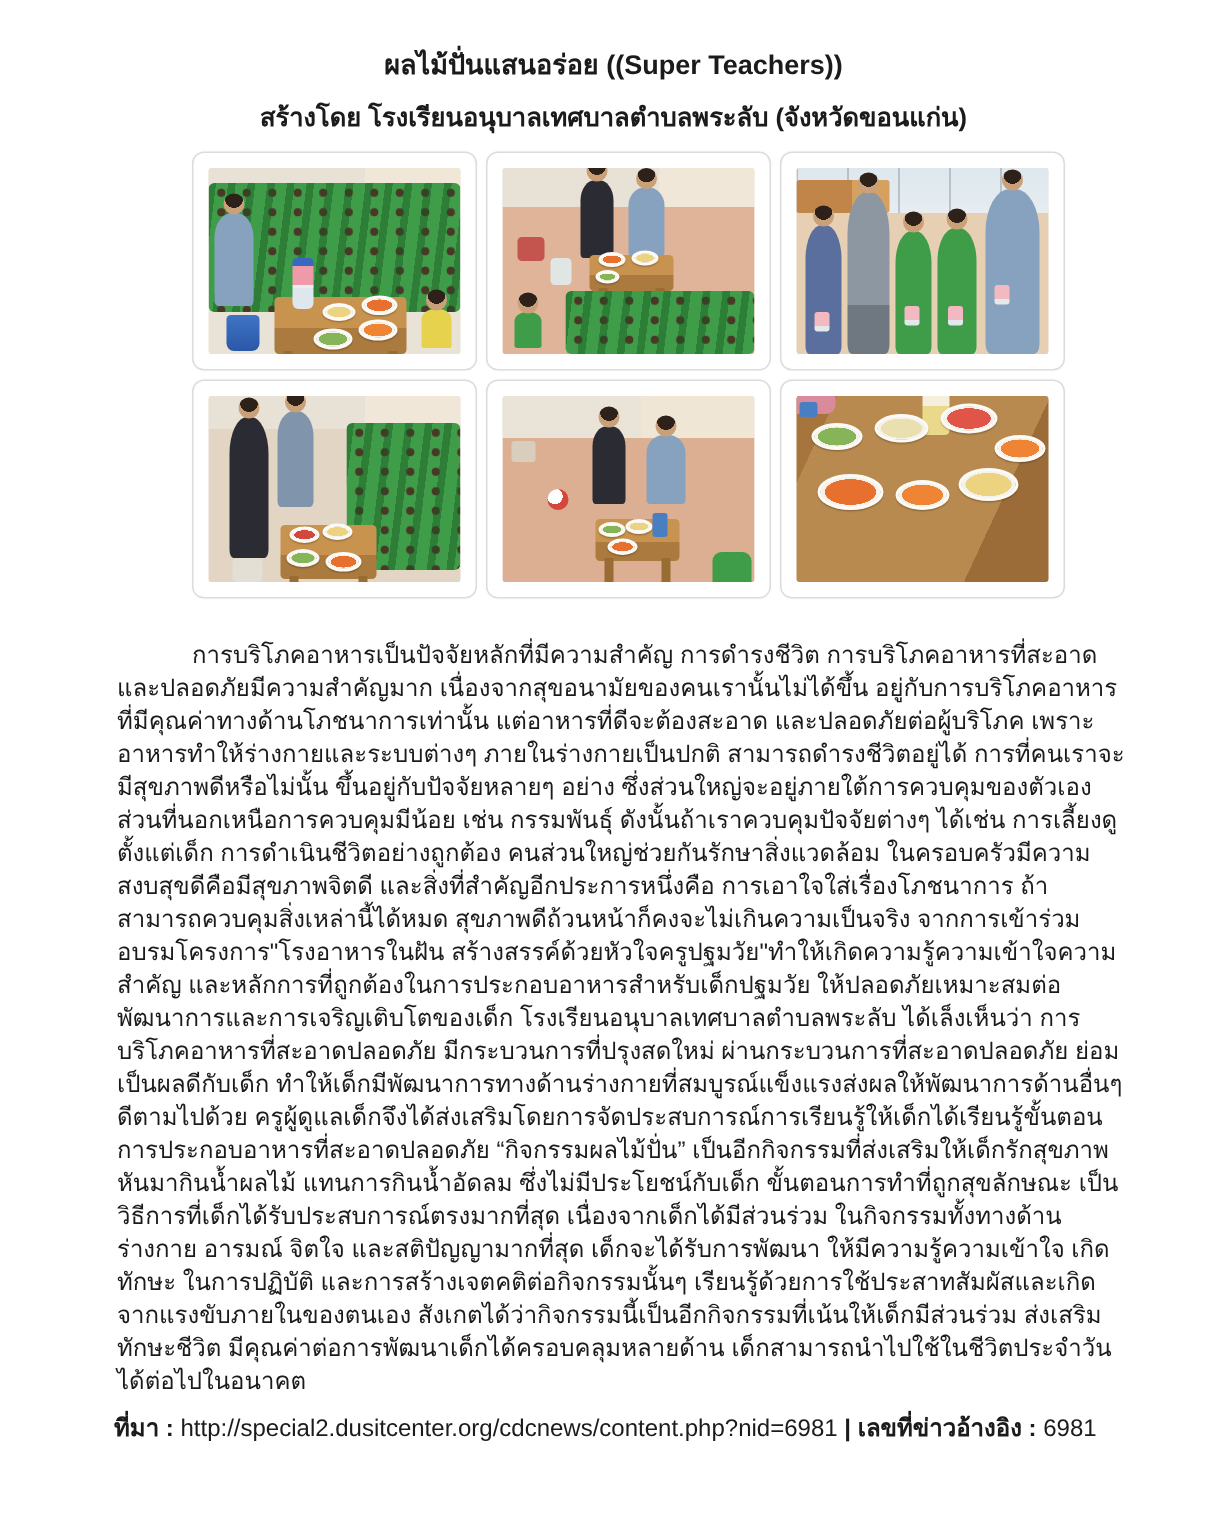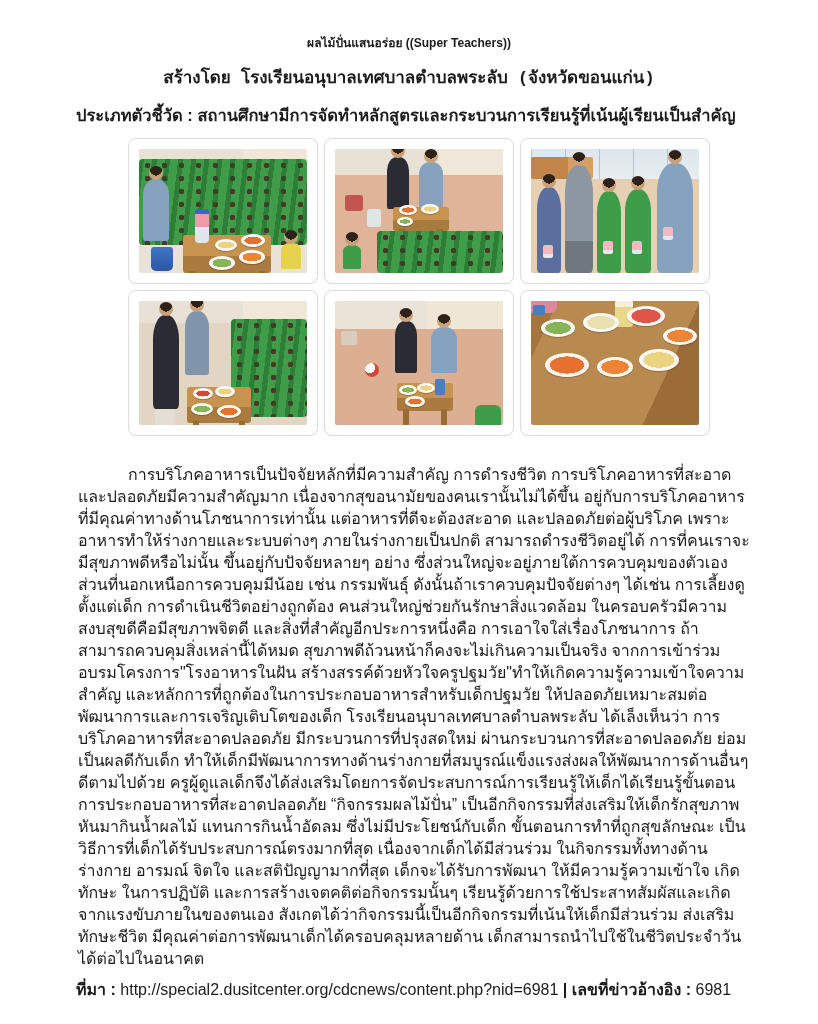"ผลไม้ปั่นแสนอร่อย ((Super Teachers))" .title { font-size: 12px -> 18px }
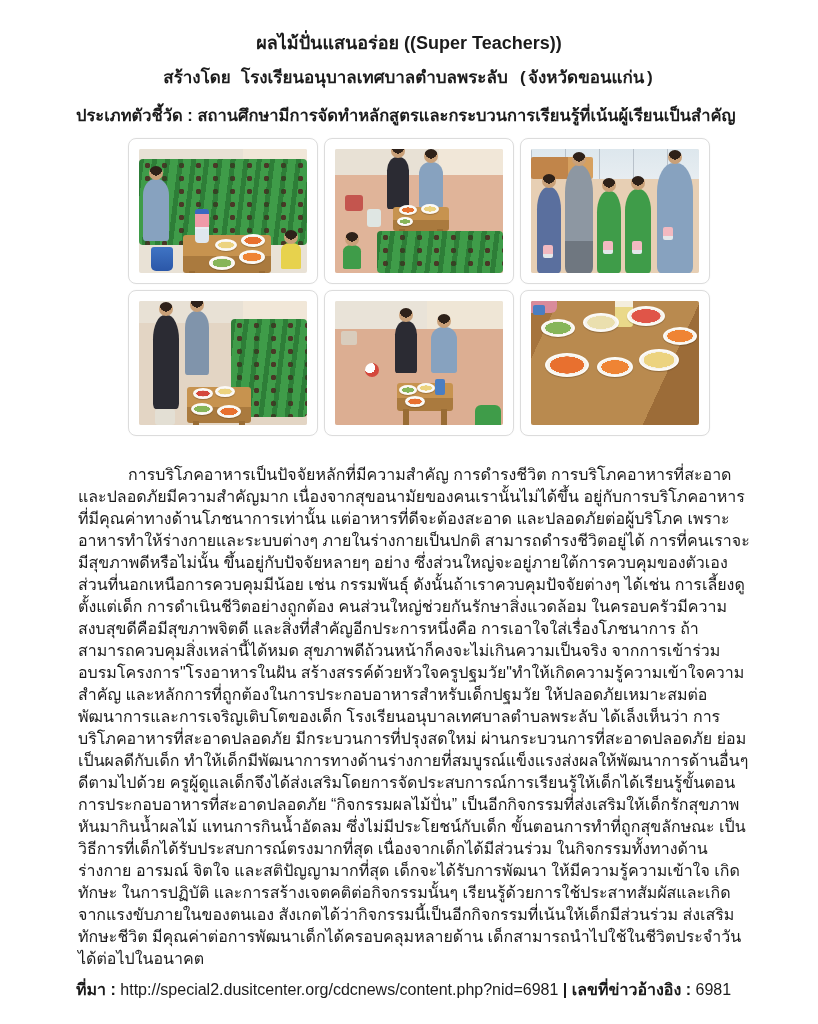"สร้างโดย โรงเรียนอนุบาลเทศบาลตำบลพระลับ" .sub { font-family: Liberation Mono, monospace -> none }
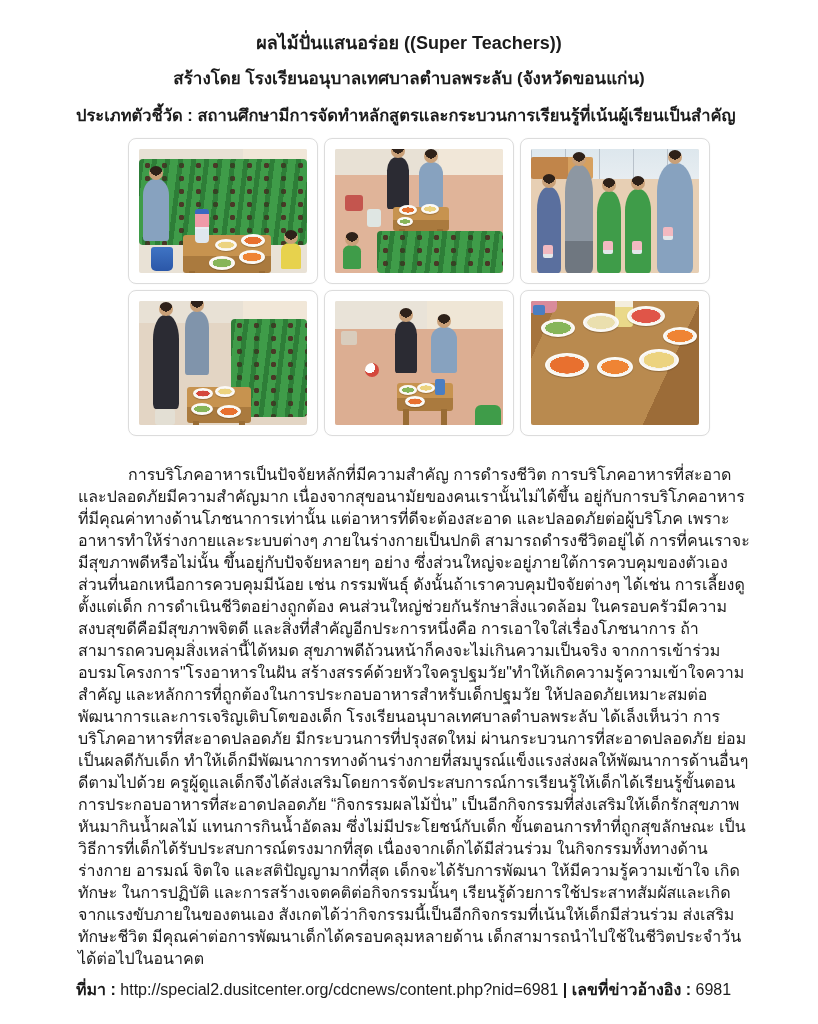"ประเภทตัวชี้วัด :" div.indicator { html: <div>ประเภทตัวชี้วัด : สถานศึกษามีการจัดทำหลักสูตรและกระบวนการเรียนรู้ที่เน้นผู้เรียนเป็นสำคัญ</div> -> none }
